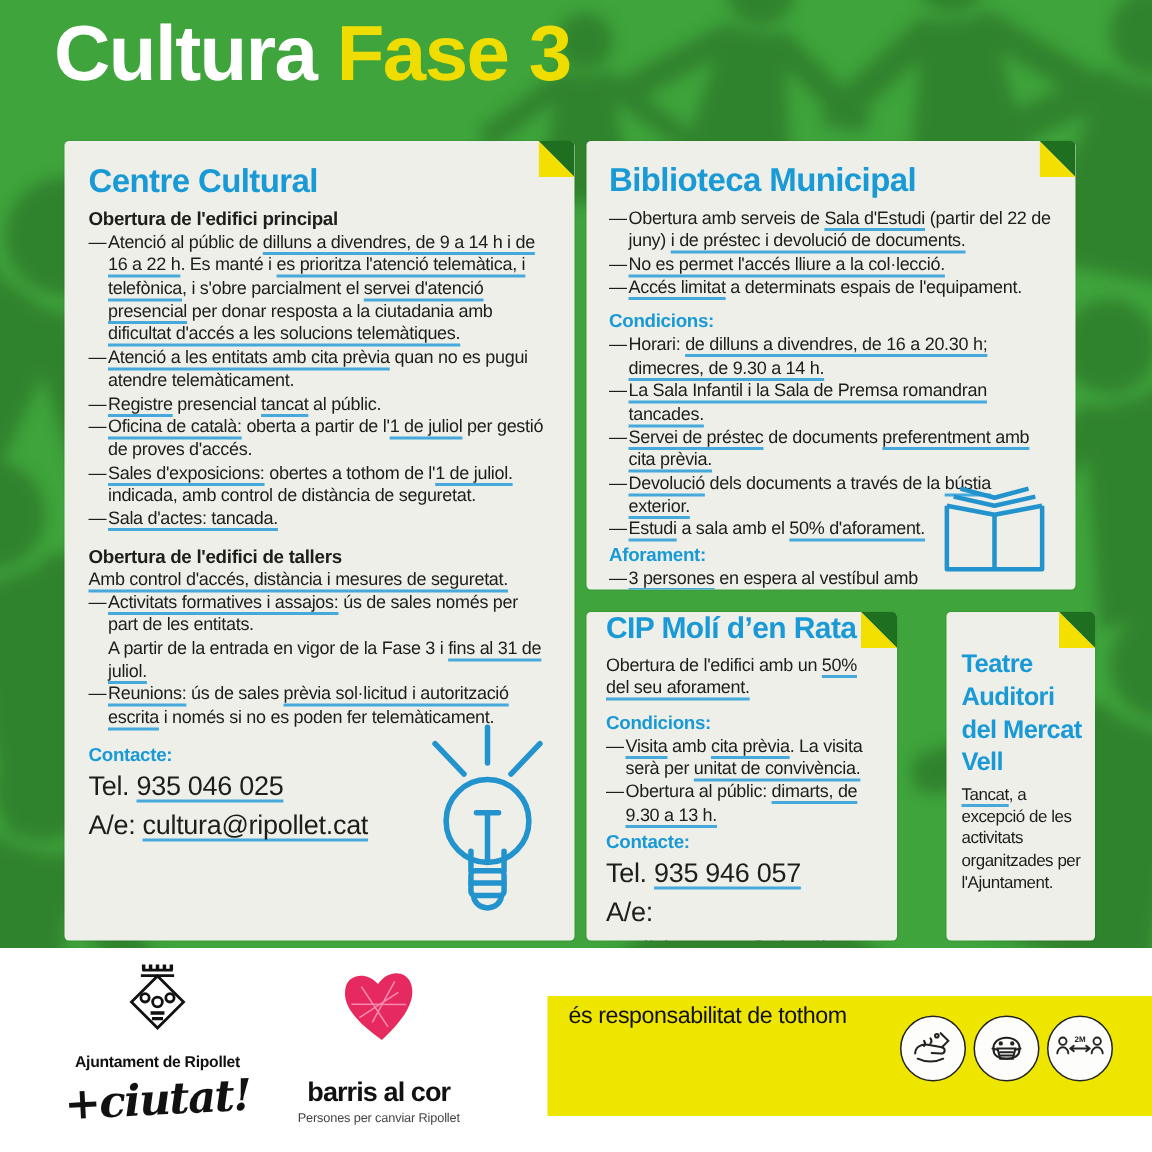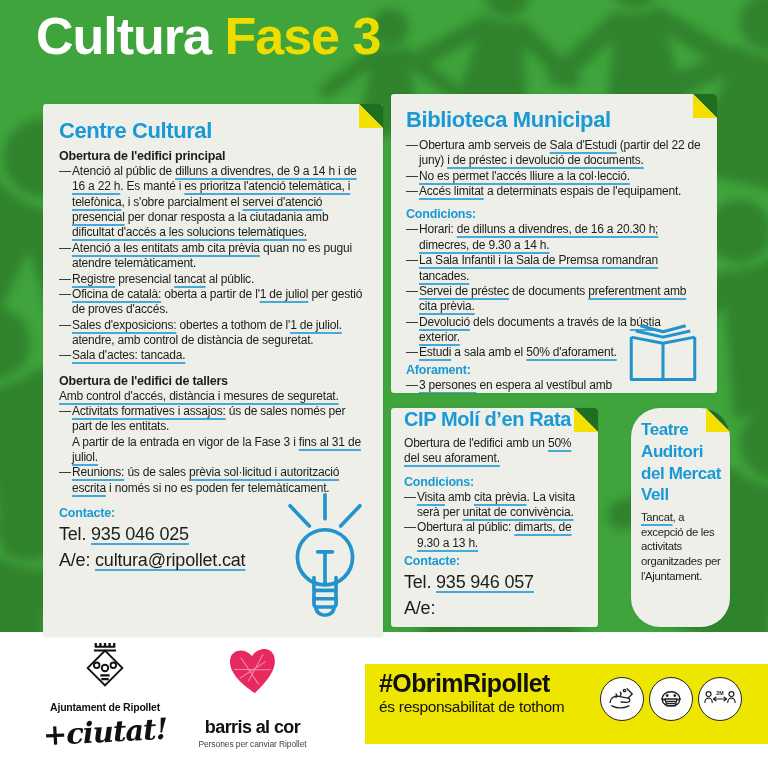"Centre Cultural" .card-centre { top: 104px -> 94px }
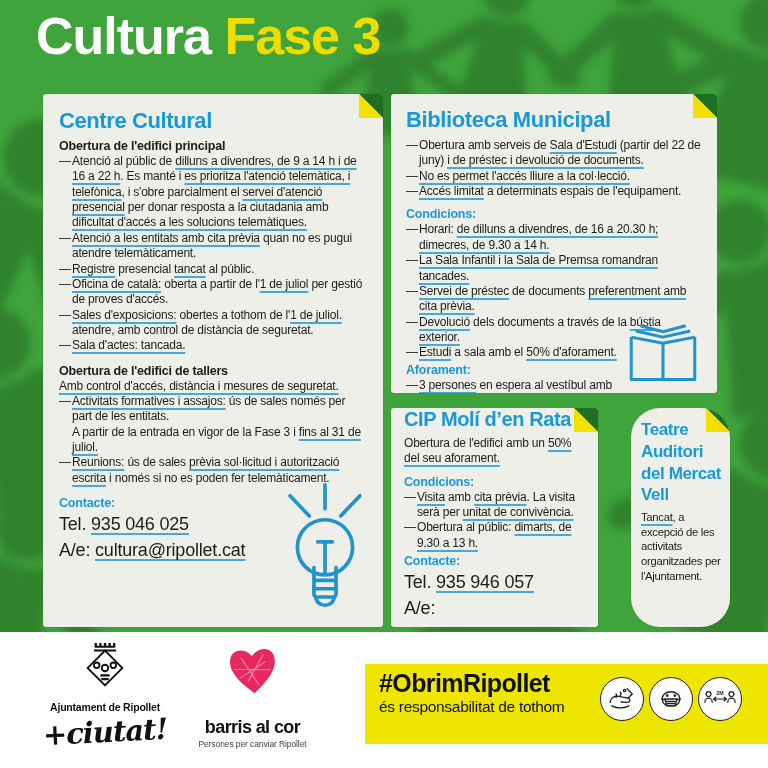"atendre, amb control de distància" span { text: atendre -> indicada }
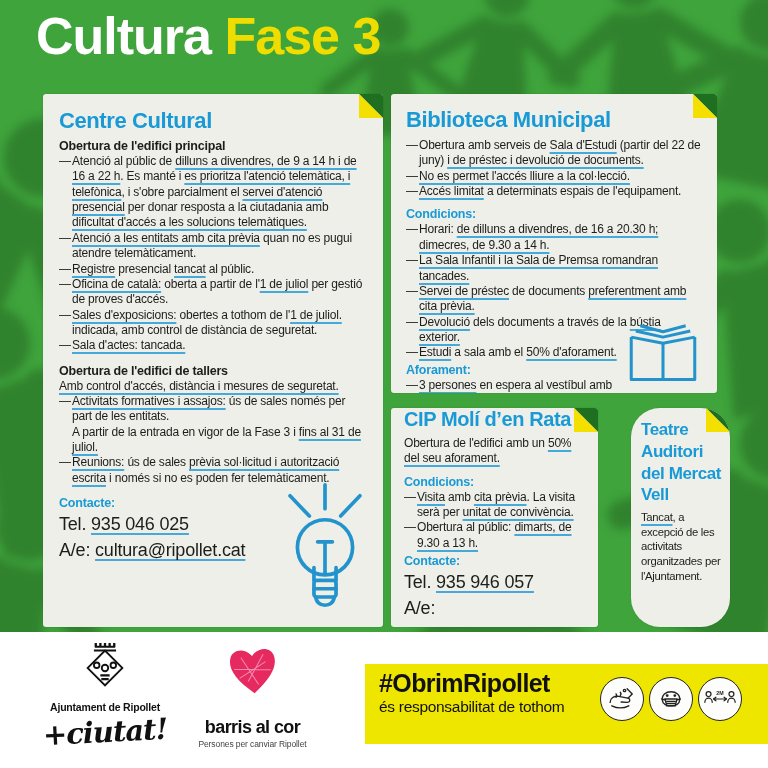"Teatre Auditori del Mercat Vell" .card-teatre { border-radius: 29px -> none; padding: 11px 4px 10px 10px -> 24px 4px 10px 10px }
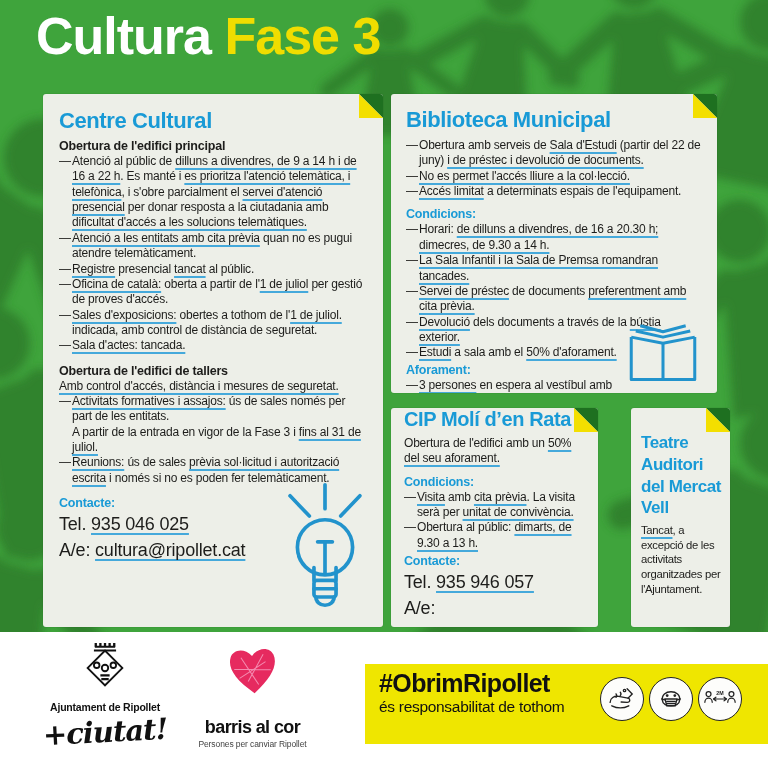"#ObrimRipollet" div.hashtag { html: <div>#ObrimRipollet</div> -> none }
